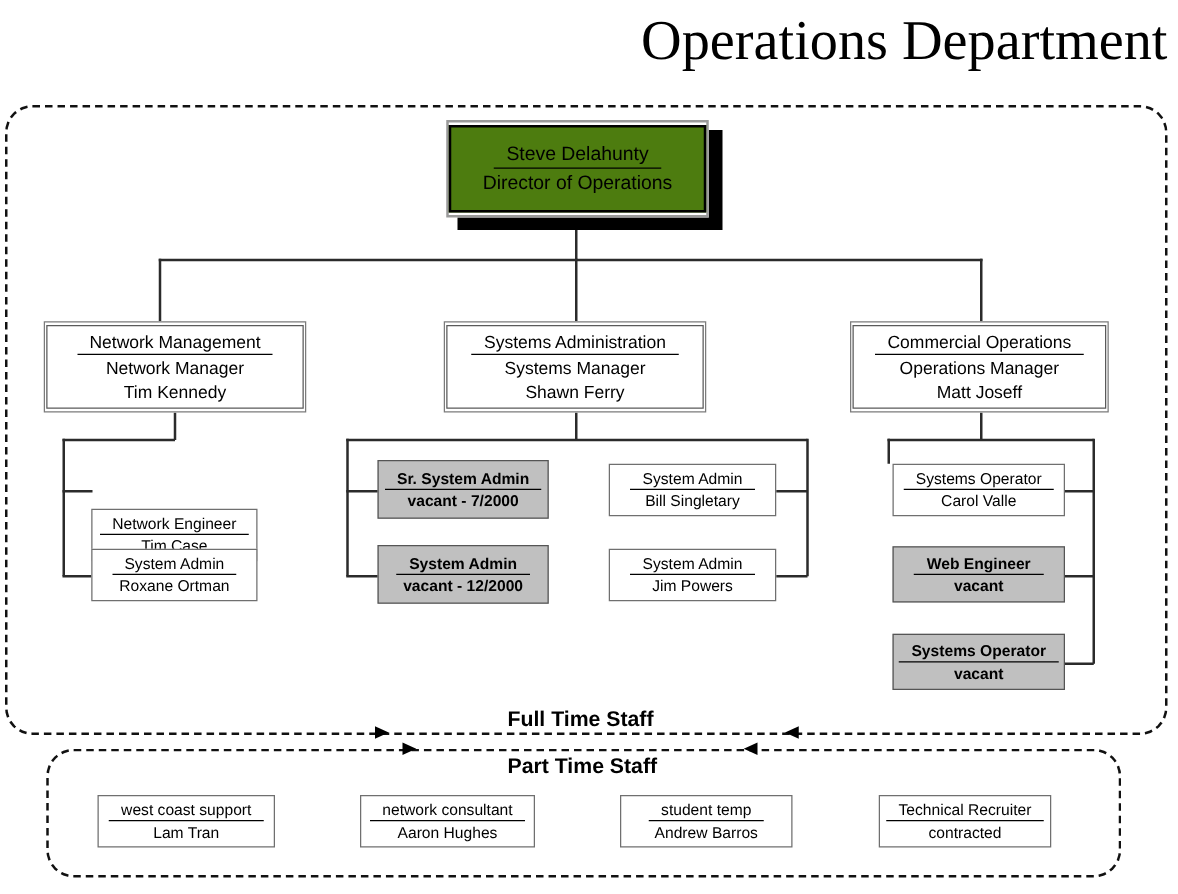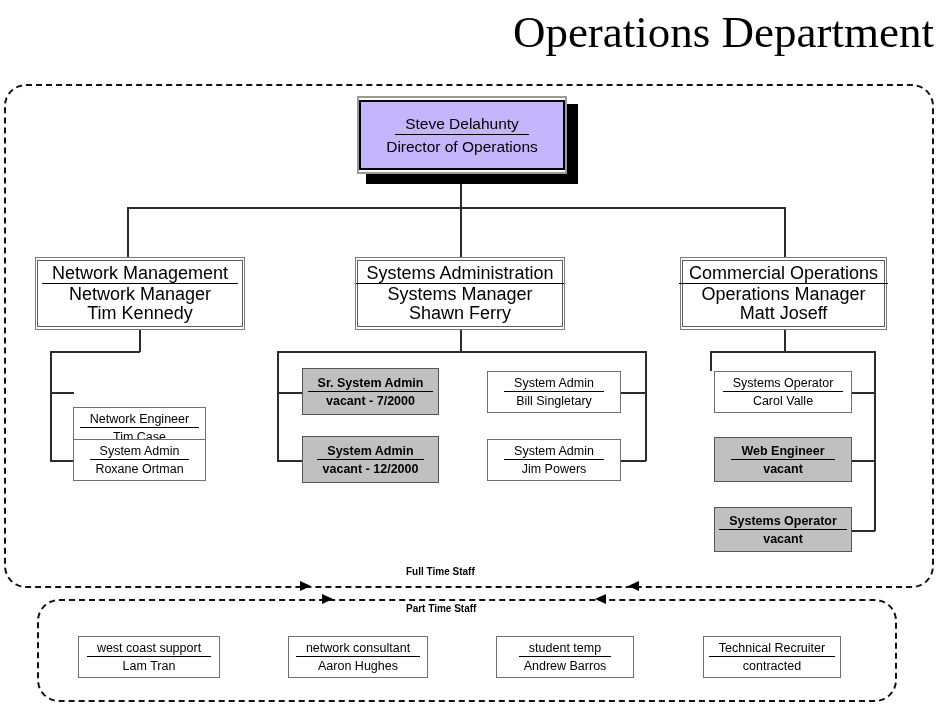"Steve Delahunty" .node-root .inner { background: #c4b5fd -> #4d7c0f }
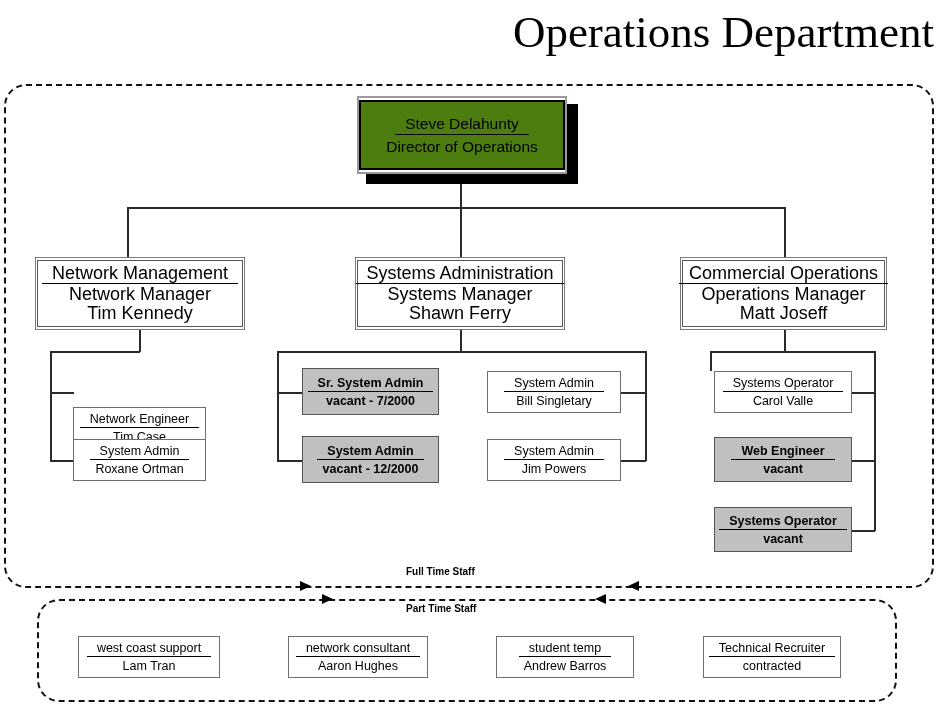"Network Management" .node-l2 { font-size: 18px -> 14px }
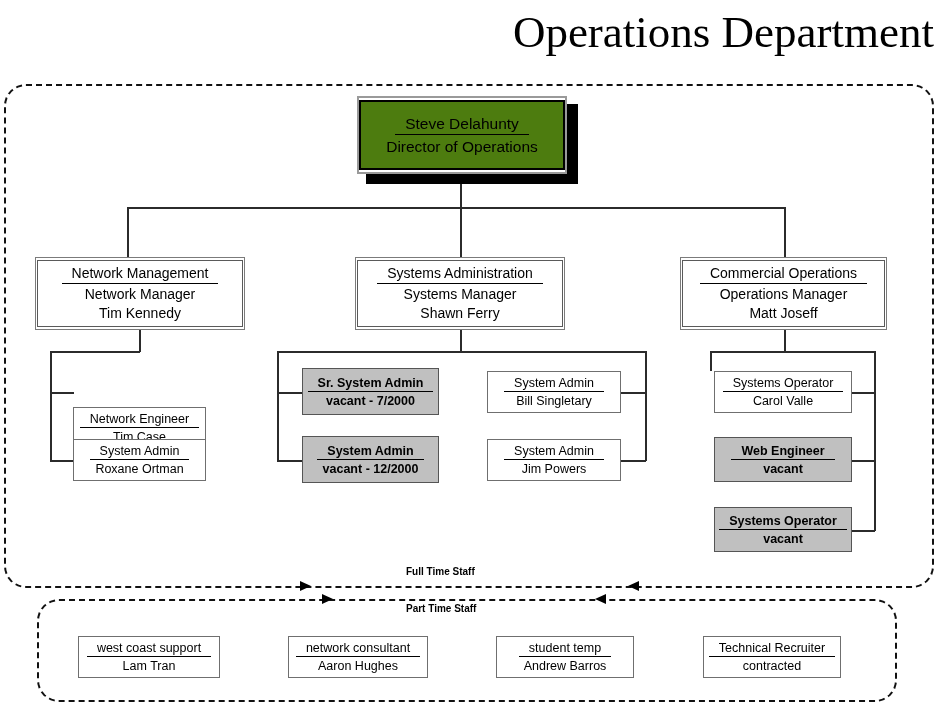"Full Time Staff" .staff-label { font-size: 10px -> 17px }
